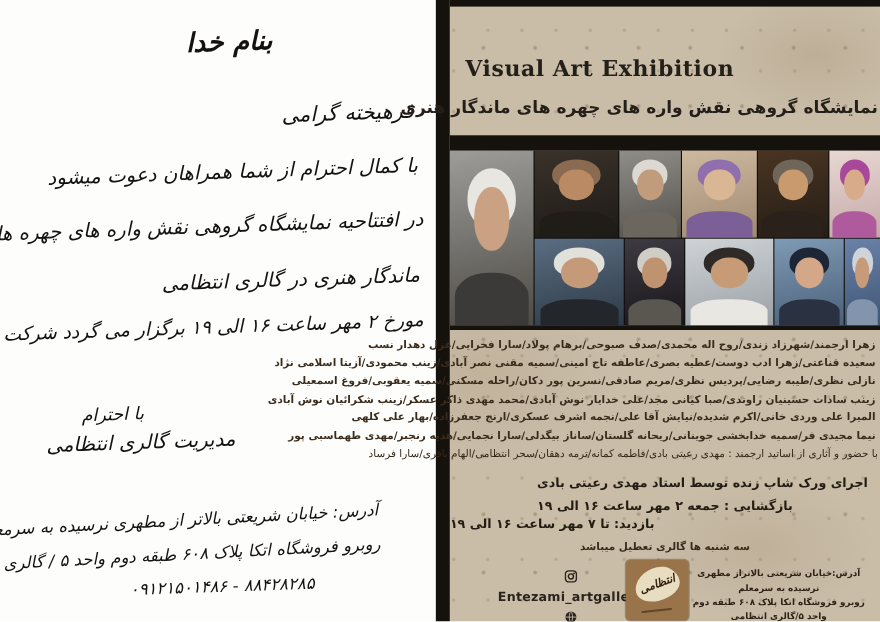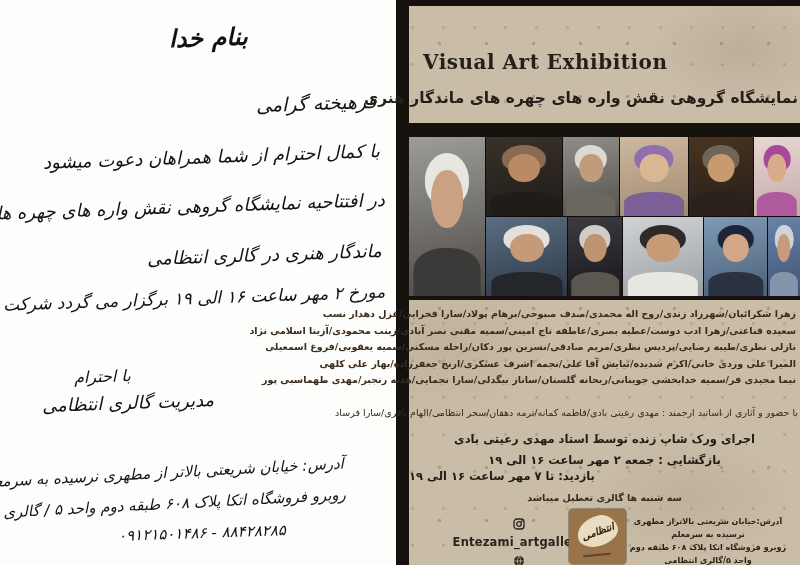"زهرا شکرائیان/شهرزاد زندی/روح اله" div { text: شکرائیان/شهرزاد -> ارجمند/شهرزاد }
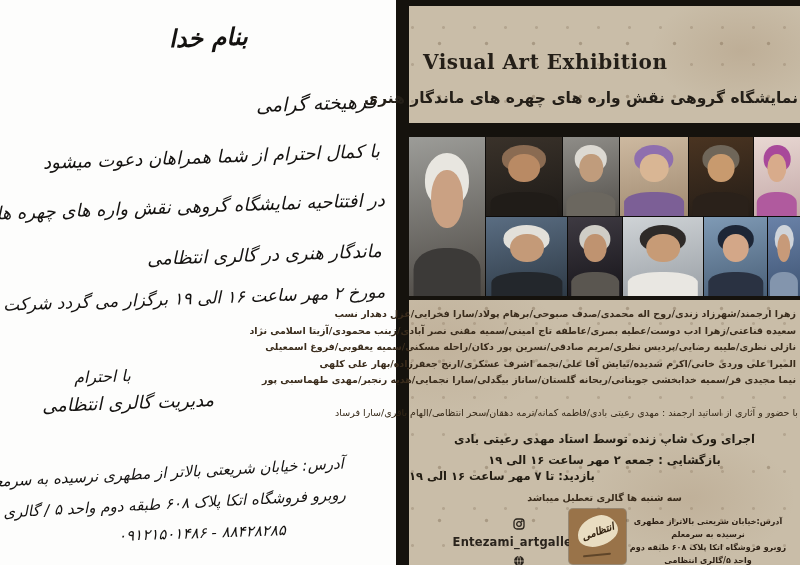"زینب سادات حسینیان راوندی/صبا کیانی" div { html: none -> <div>زینب سادات حسینیان راوندی/صبا کیانی مجد/علی خدایار نوش آبادی/محمد مهدی ذاکر عسکر/زینب شکرائیان نوش آبادی</div> }
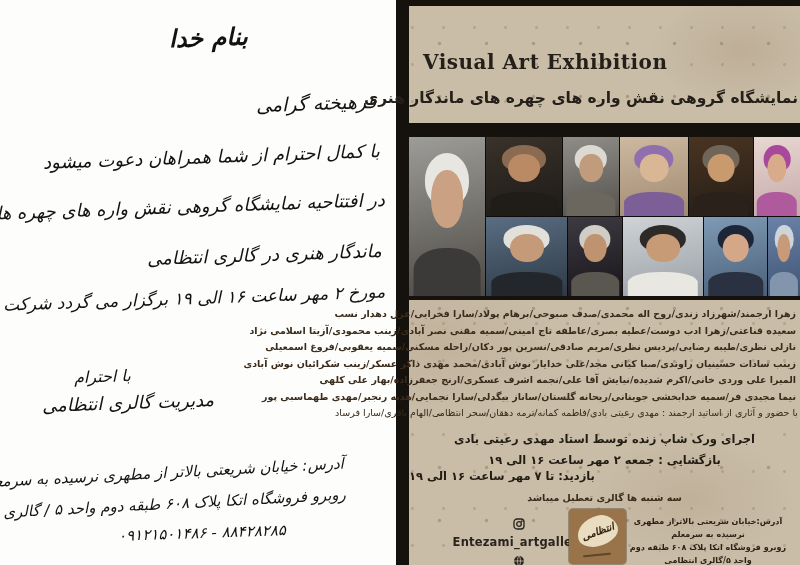"اجرای ورک شاپ زنده توسط" .workshop { right: 0 -> 11px; text-align: center -> right }
